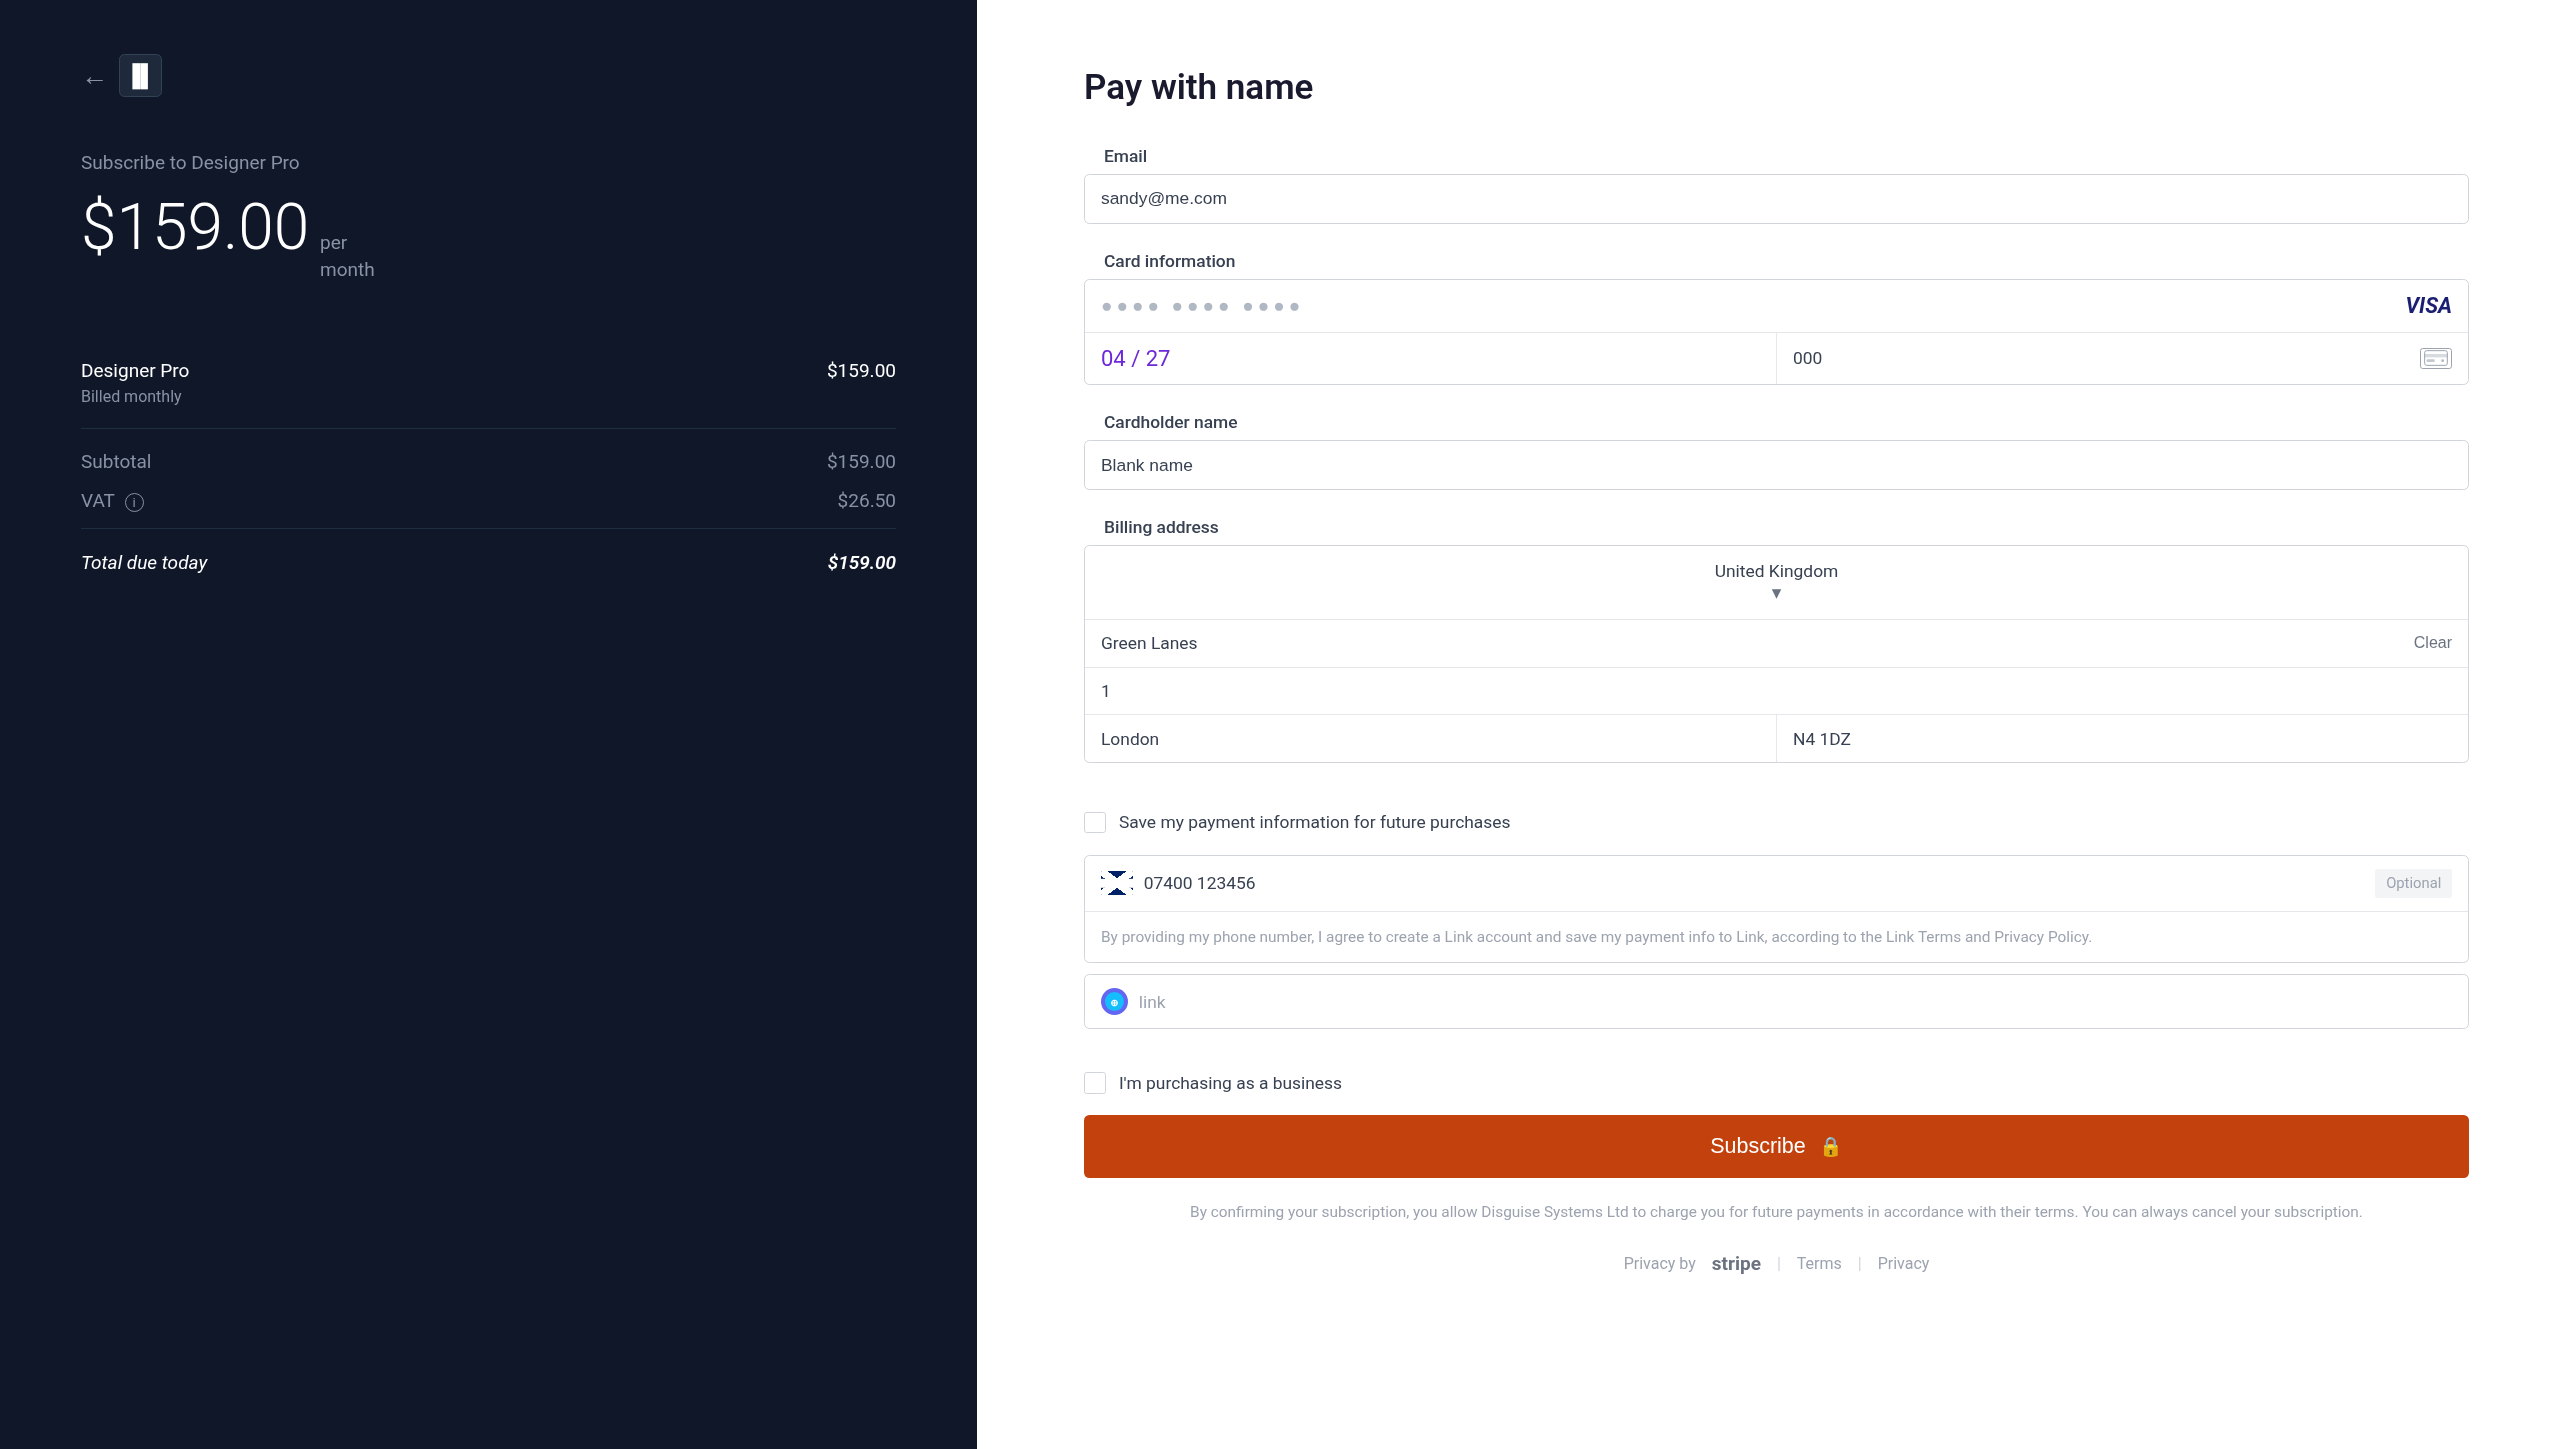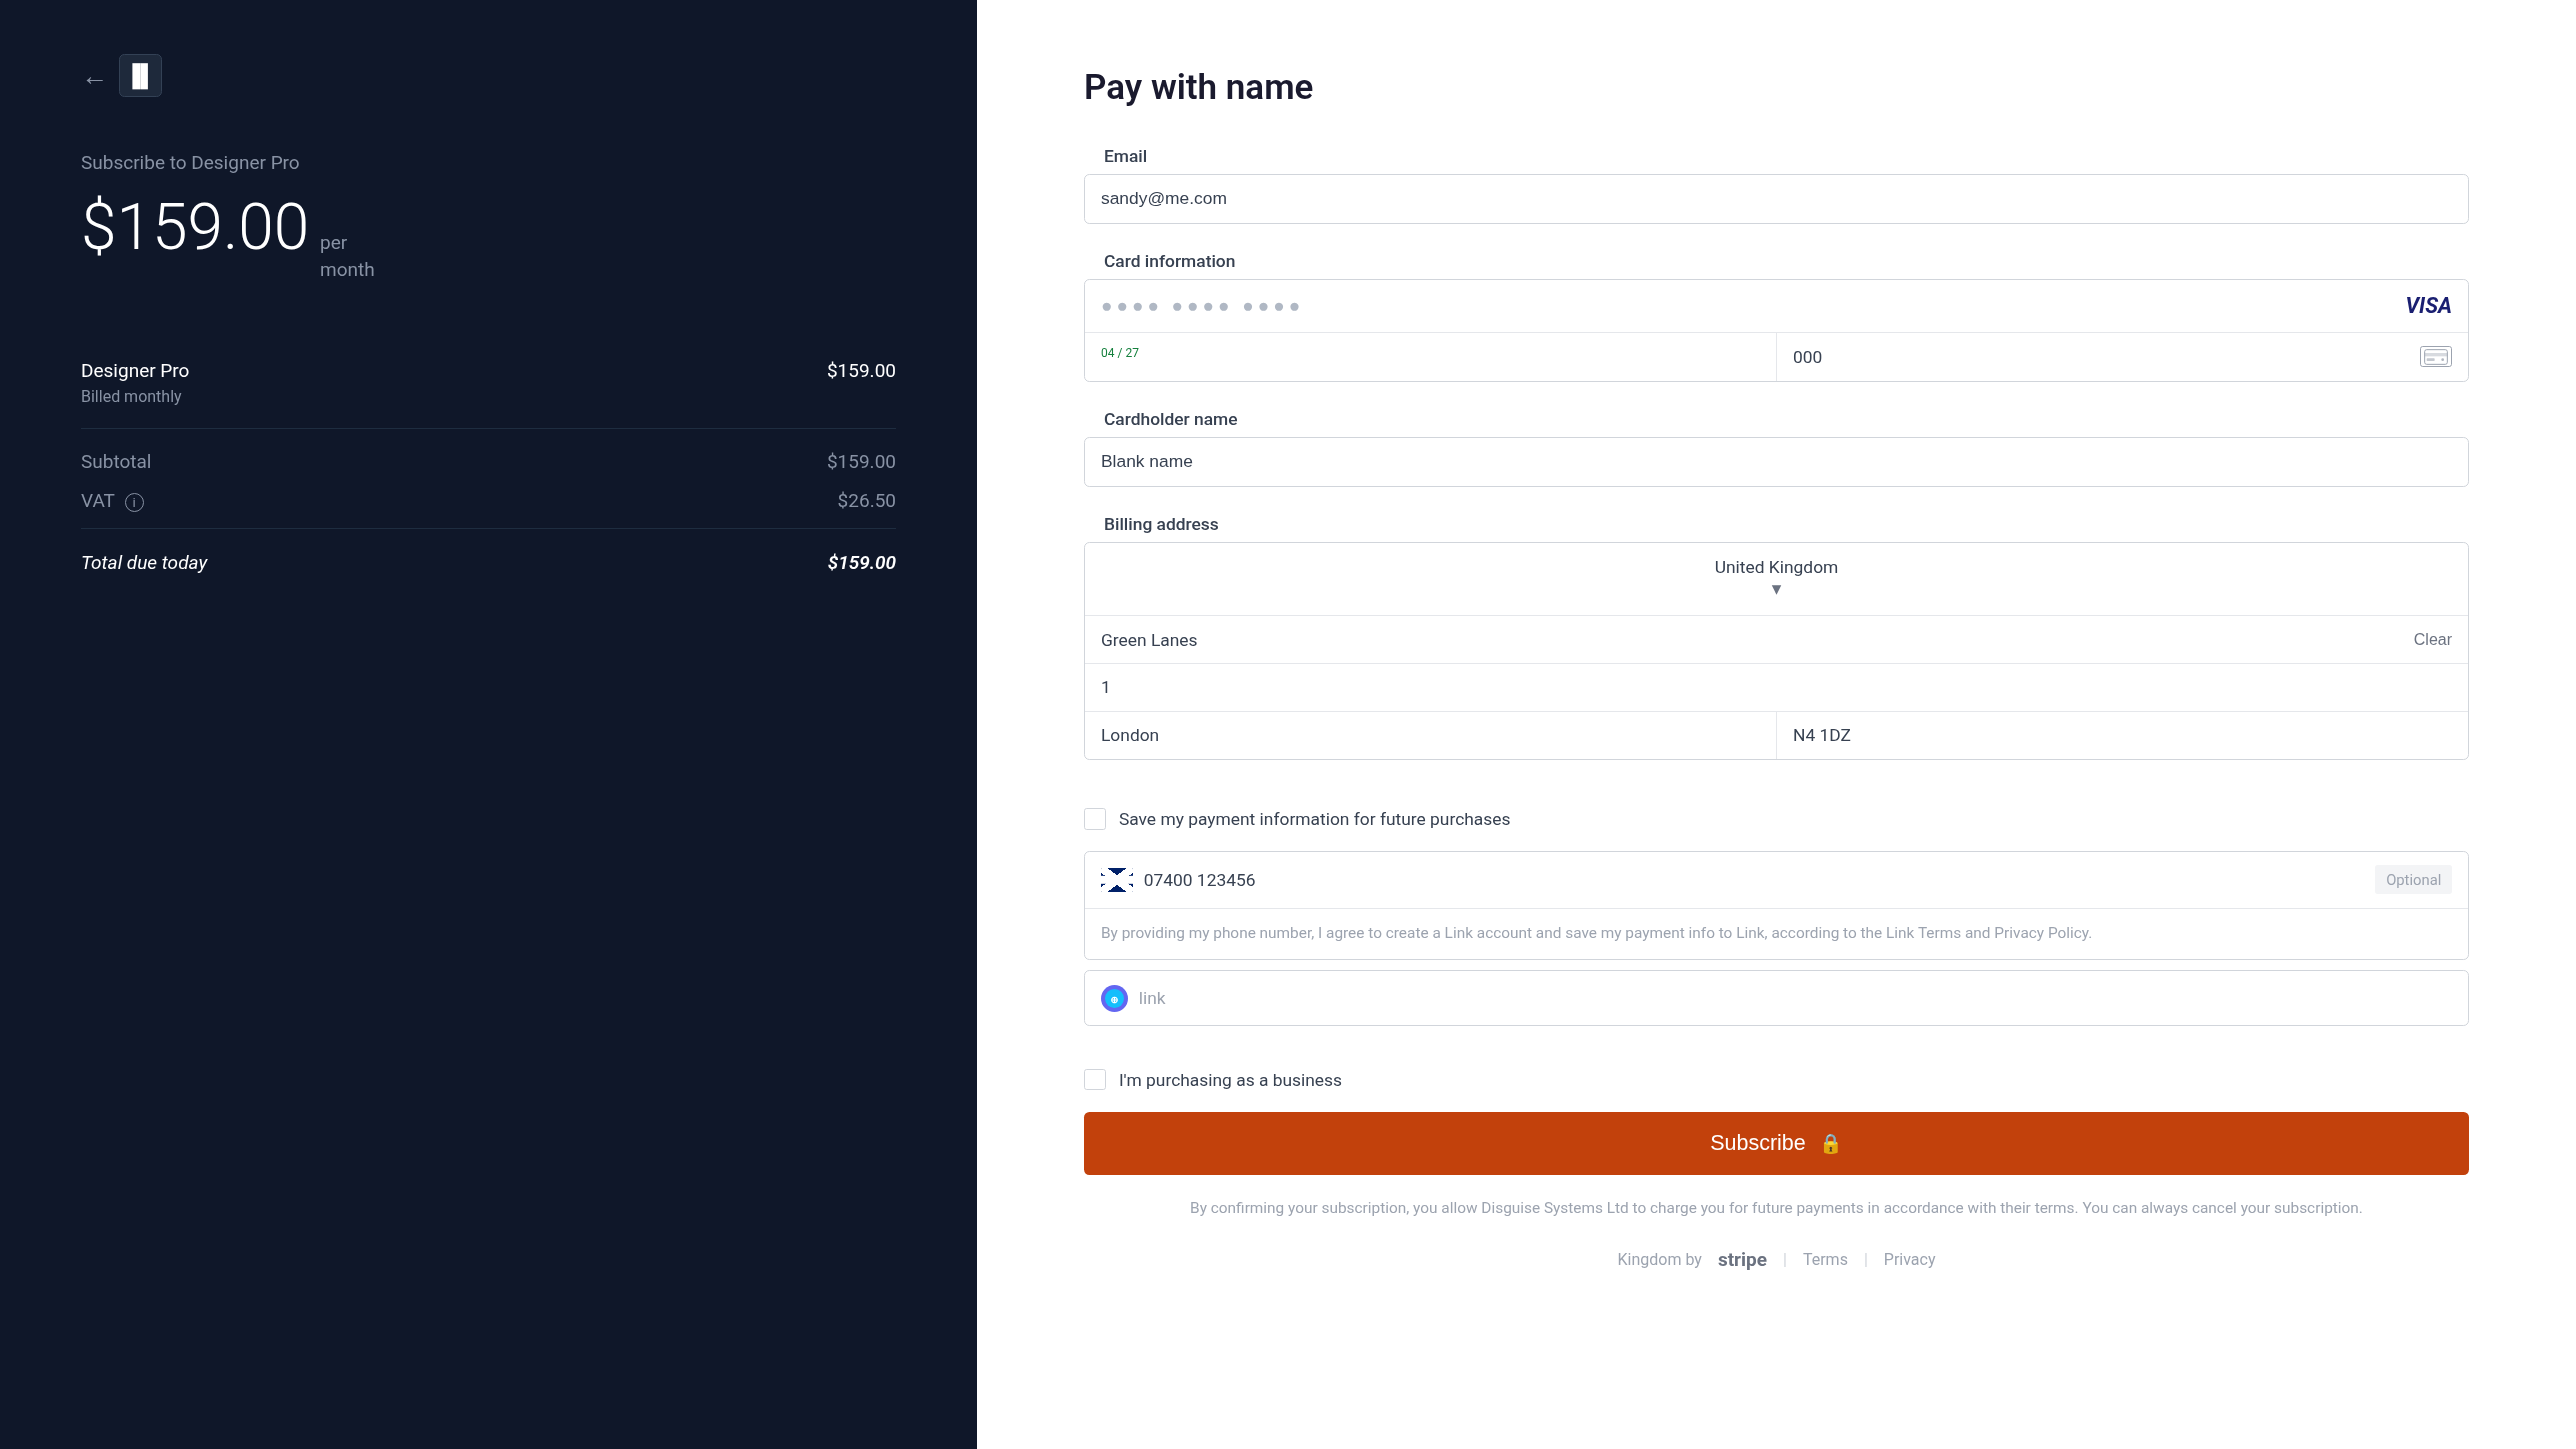"04 / 27" .card-expiry { color: #15803d -> #6d28d9; font-size: 12px -> 22px }
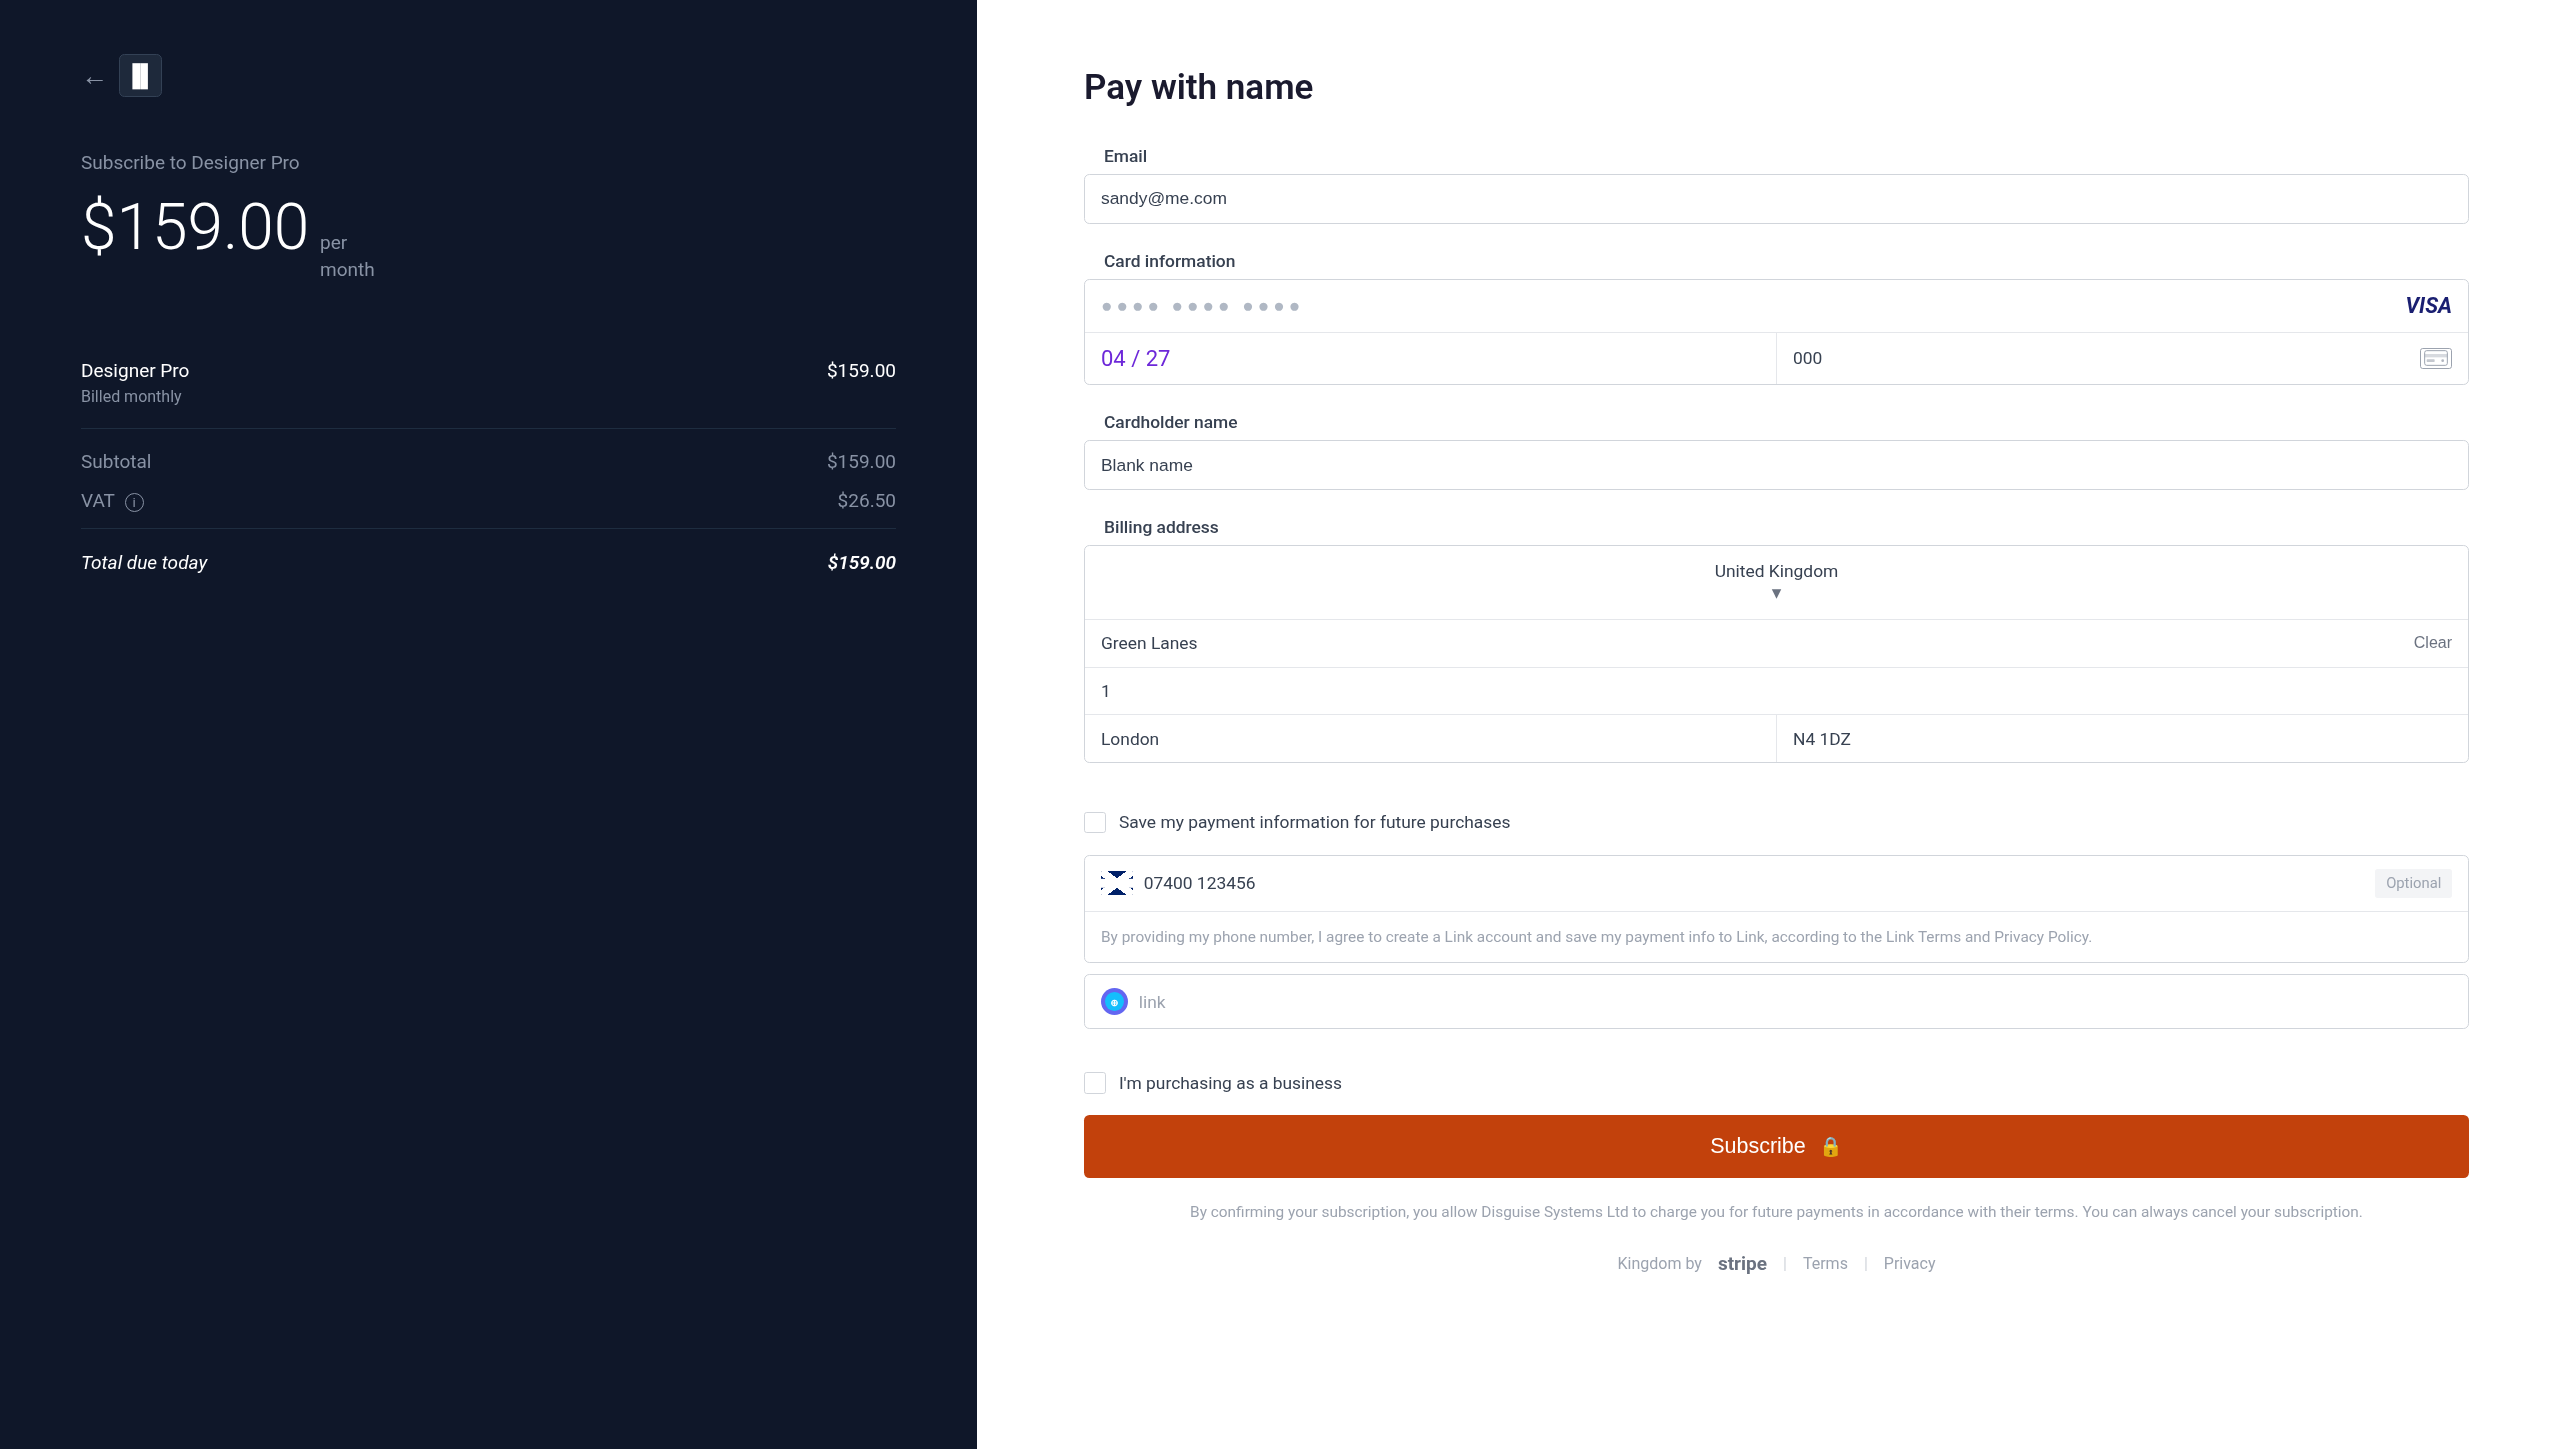"Kingdom by" span.powered-by { text: Kingdom -> Privacy }
